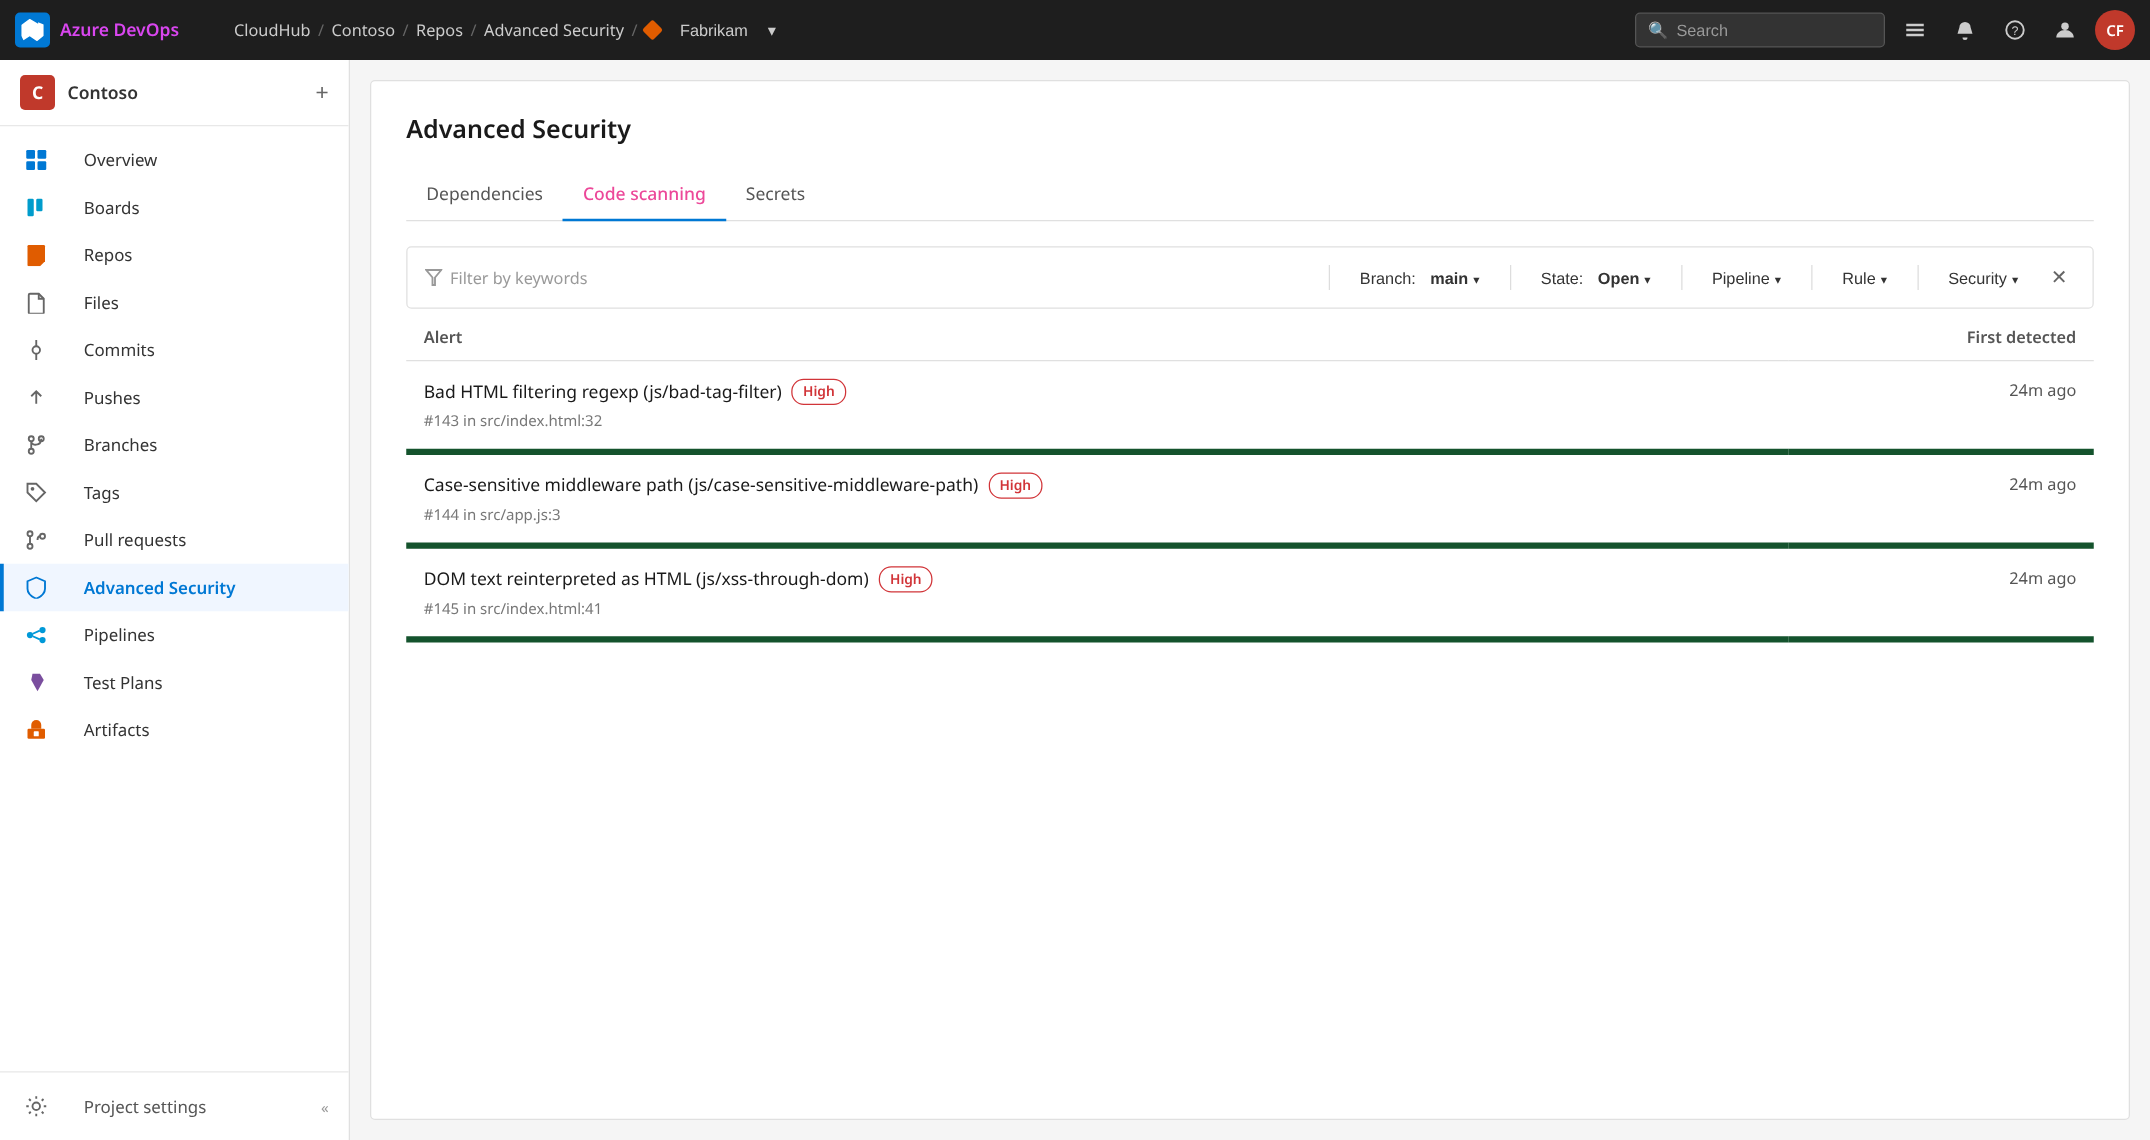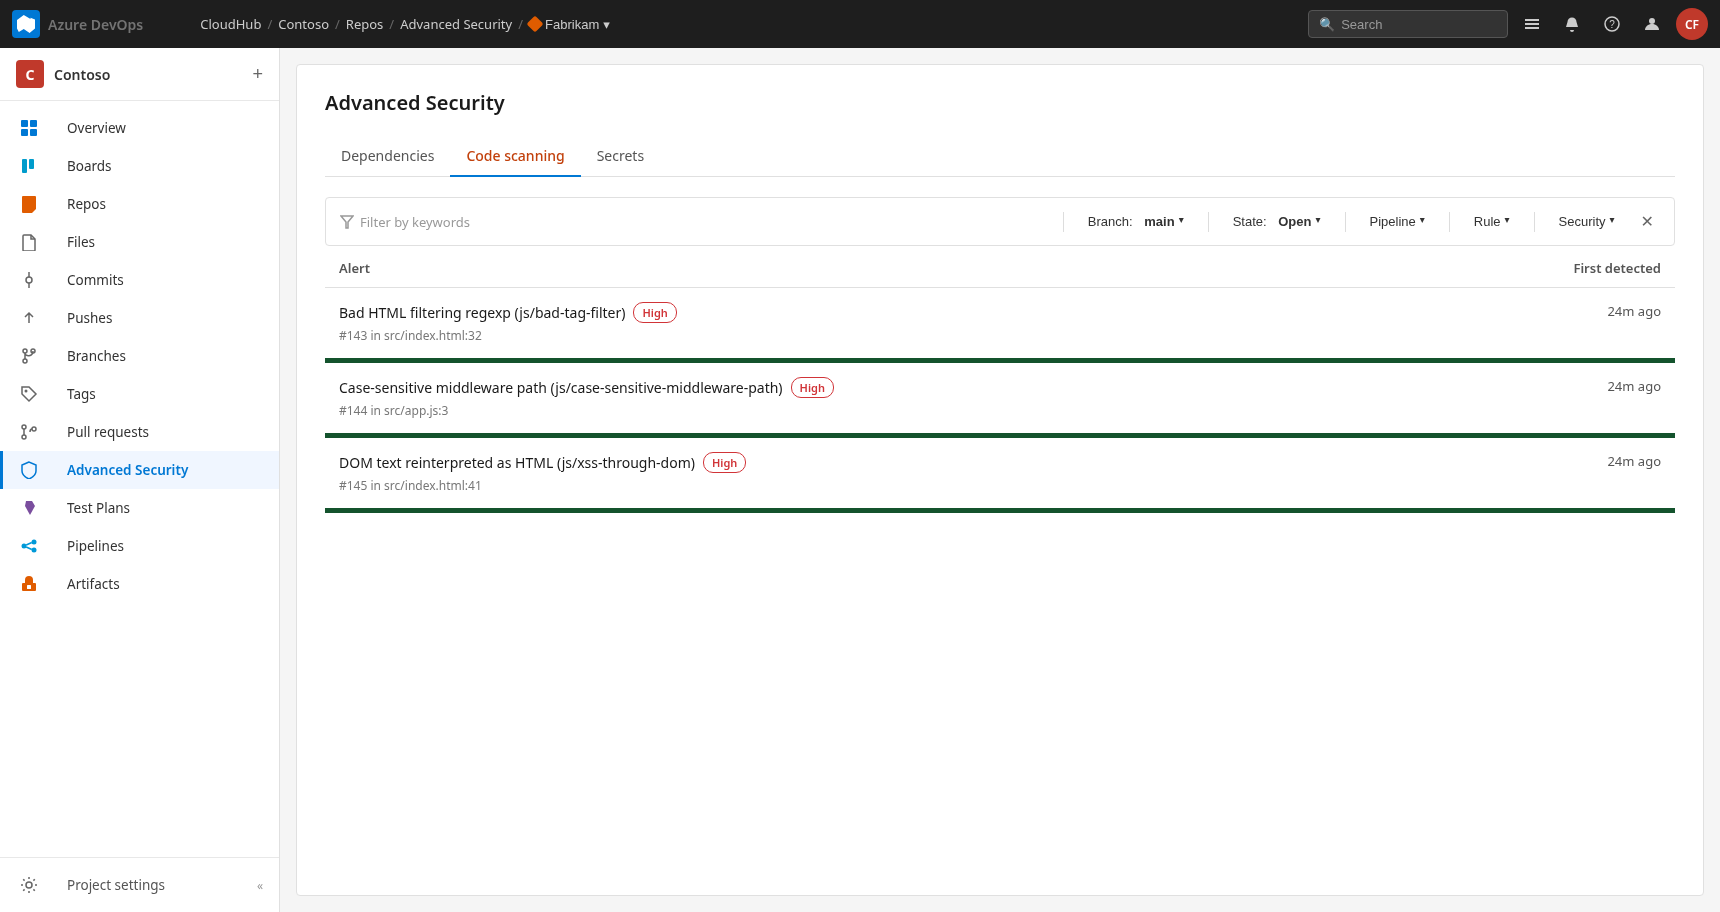"Azure DevOps" .topnav-brand { color: #737373 -> #d946ef; margin-right: 15px -> 2px }
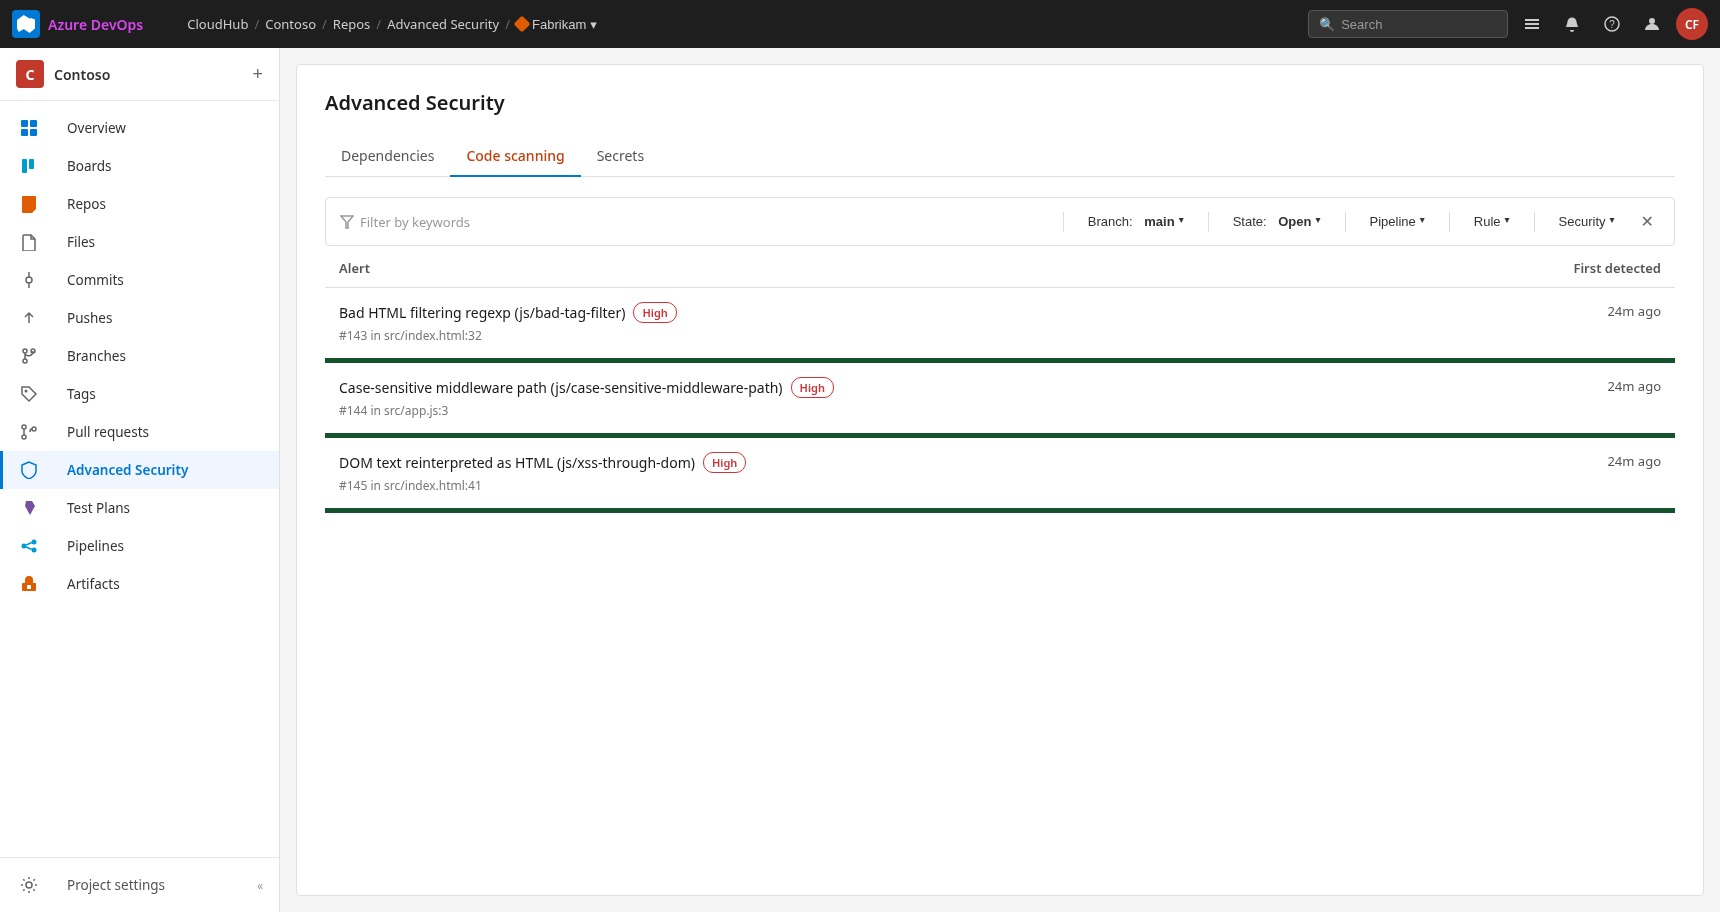"Fabrikam" .topnav-breadcrumb .branch-btn { gap: 4px -> 16px }
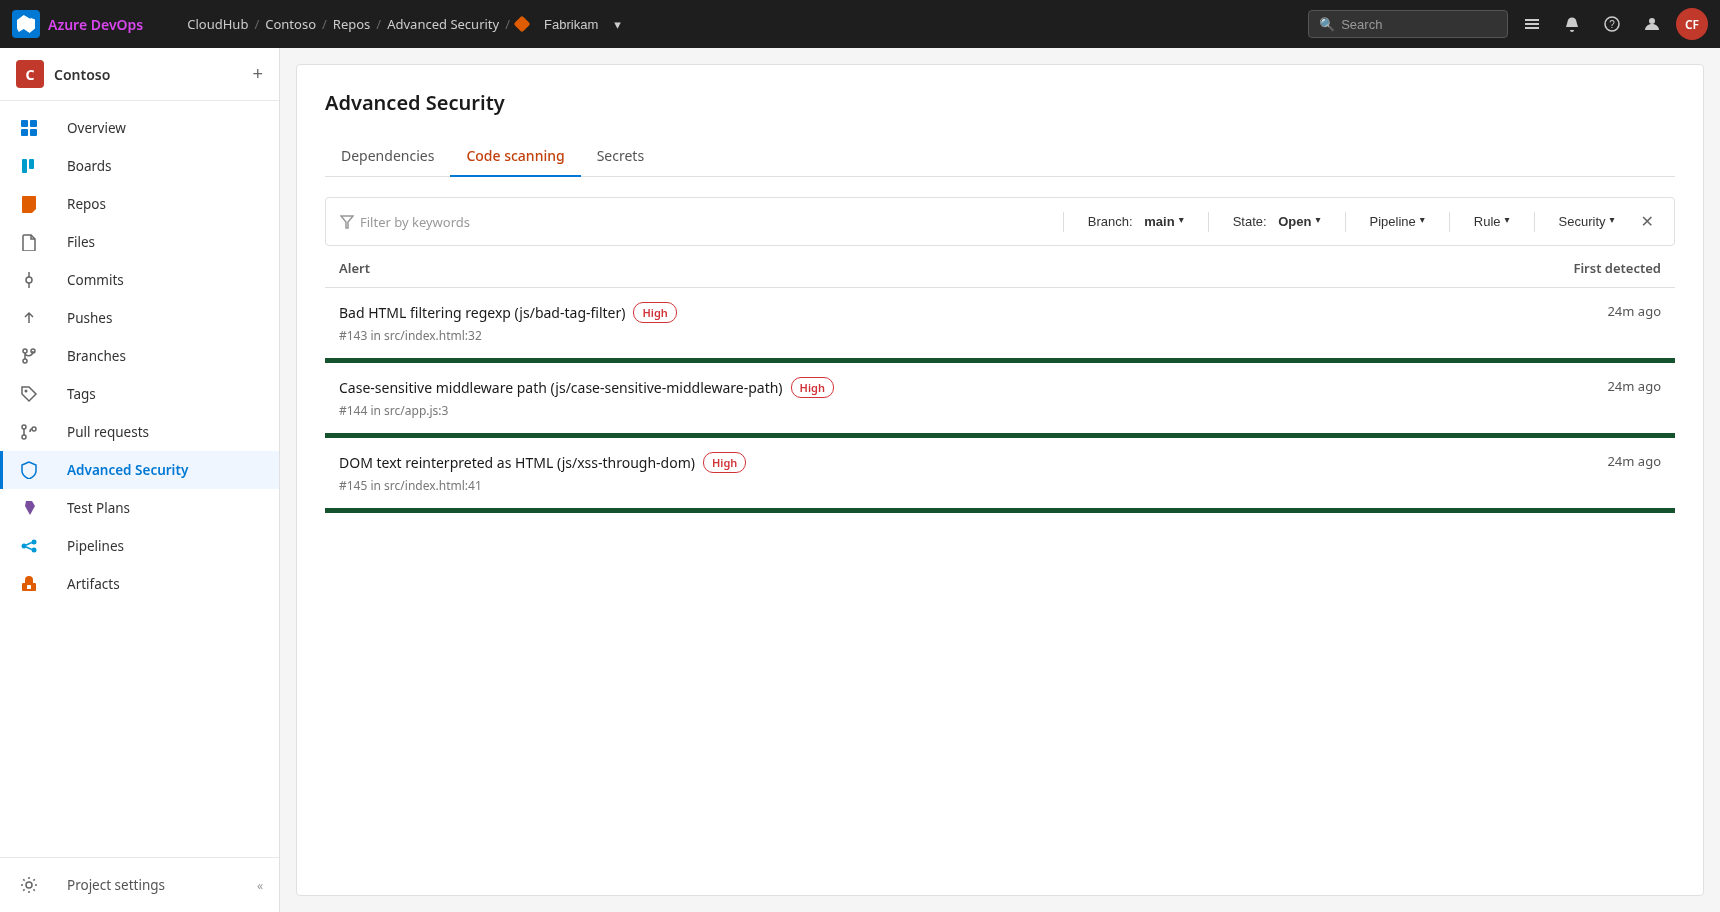"Code scanning" .tab.active { color: #c2410c -> #ec4899 }
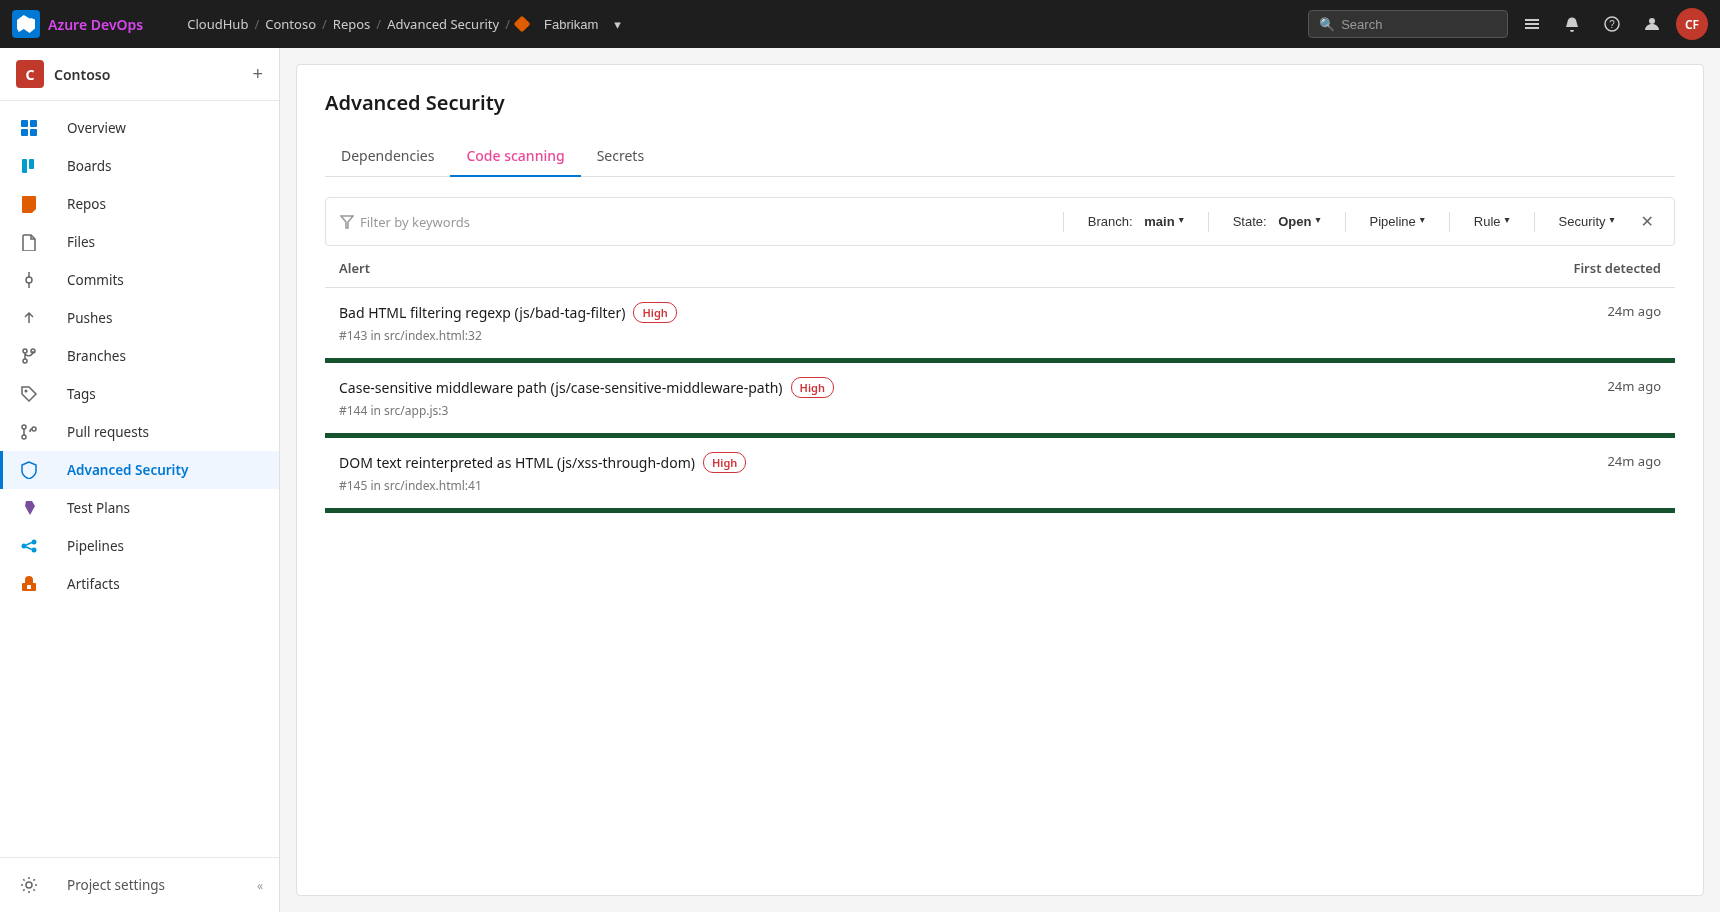"Branch:" .filter-btn { align-items: flex-start -> flex-end }
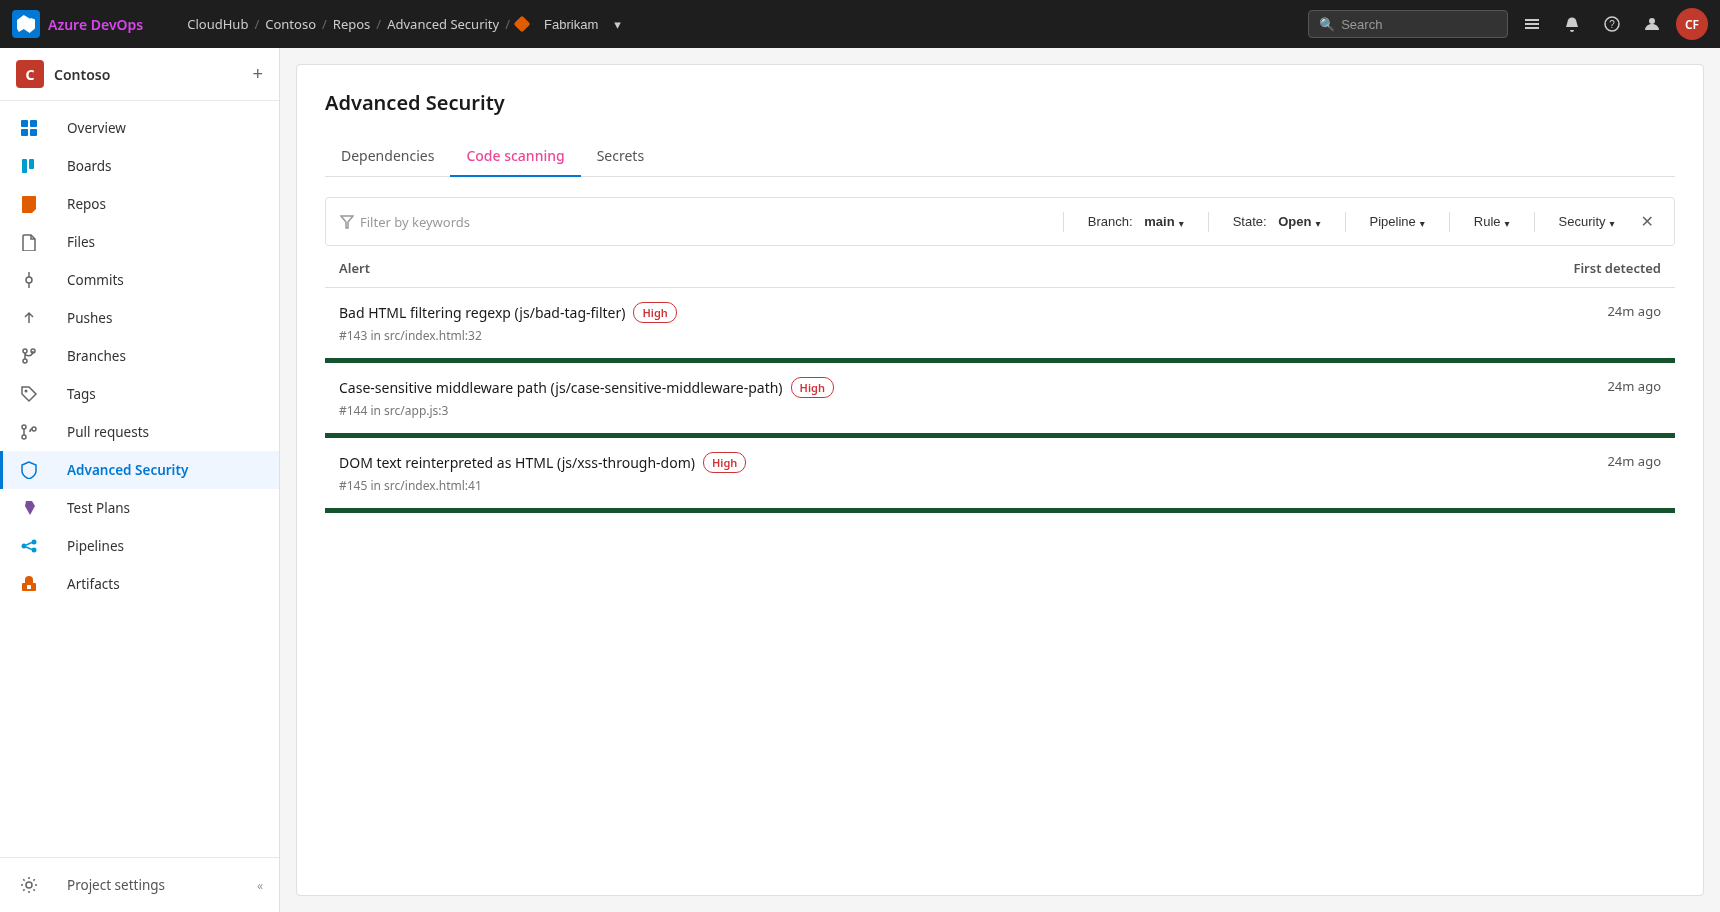"Test Plans" div.nav-item { order: before "Pipelines" -> after "Pipelines" }
